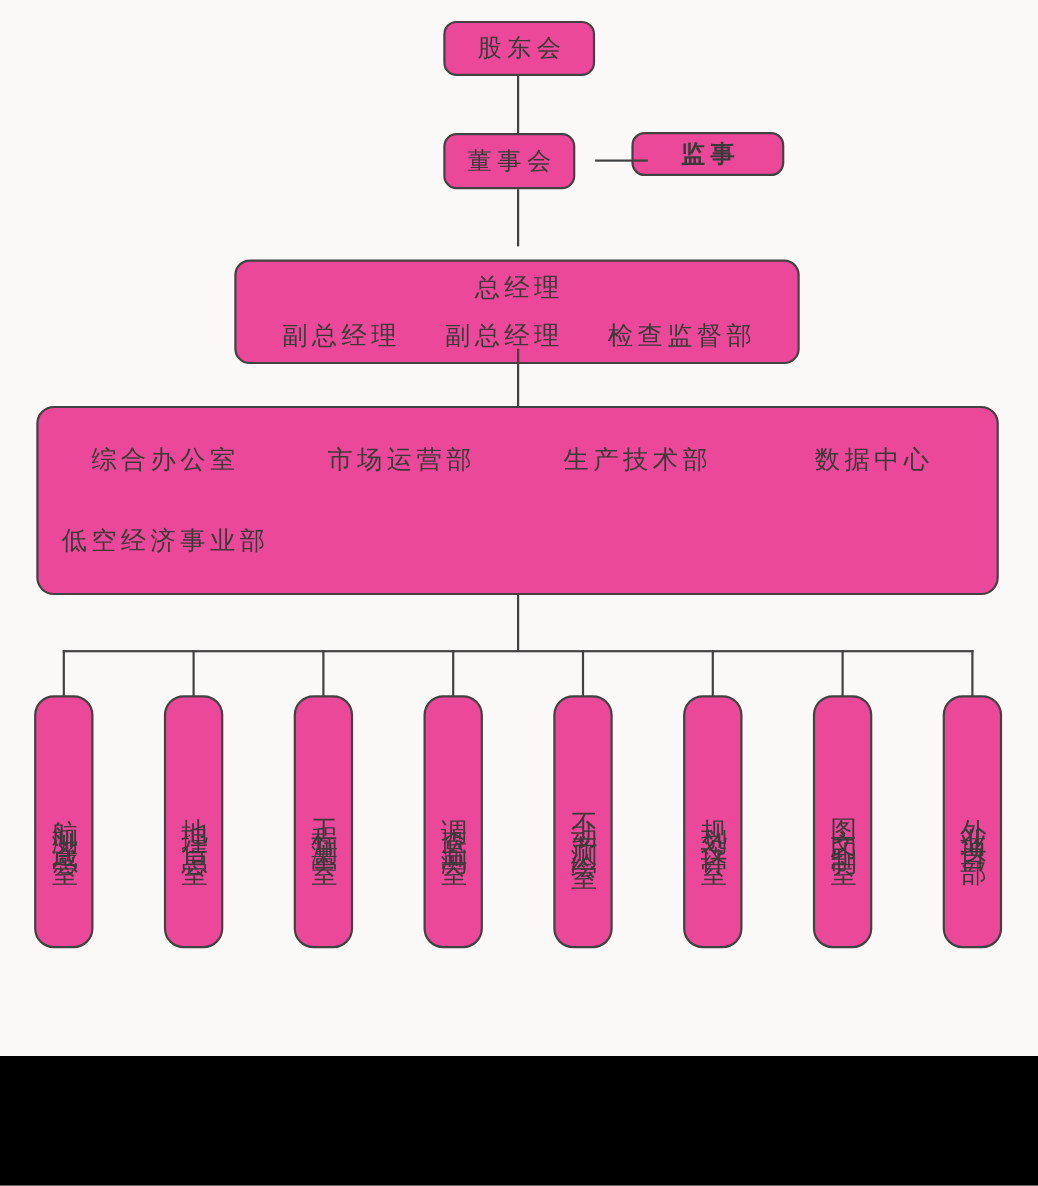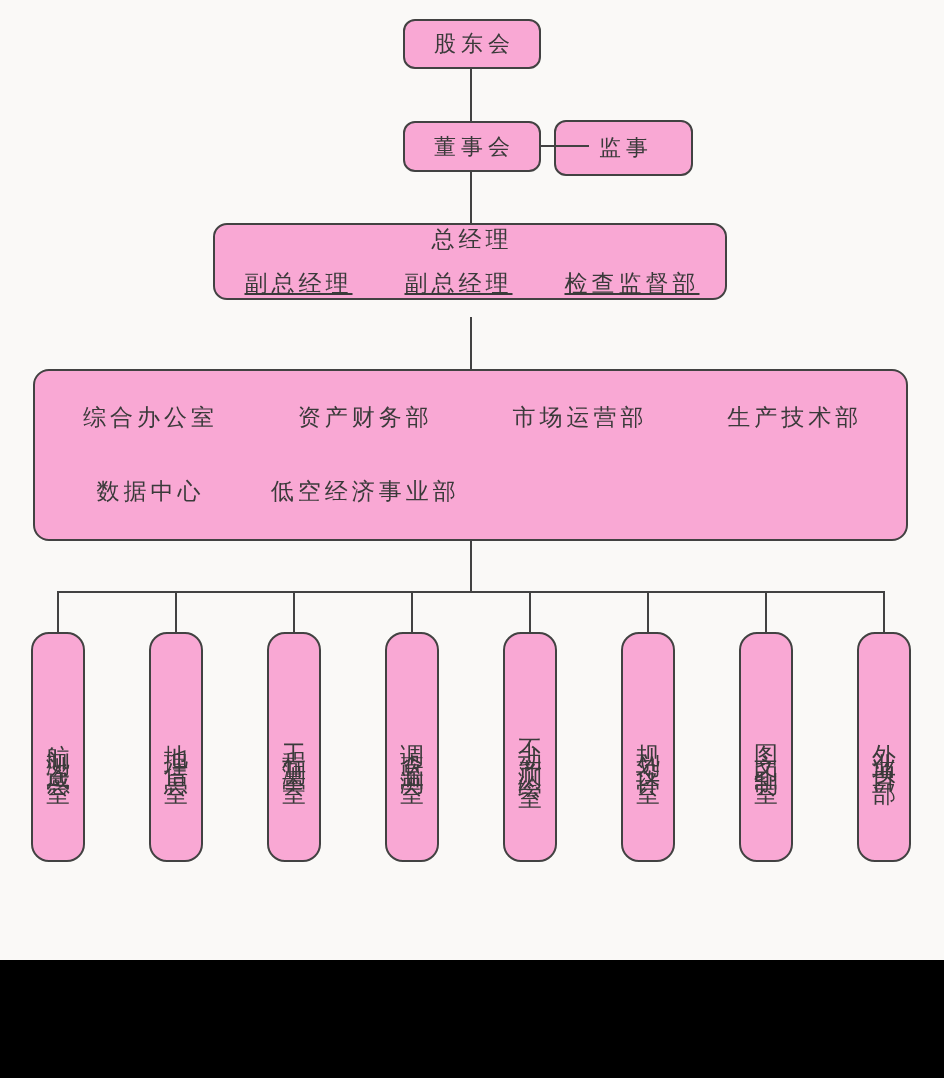"股东会" .node { background: #f9a8d4 -> #ec4899 }
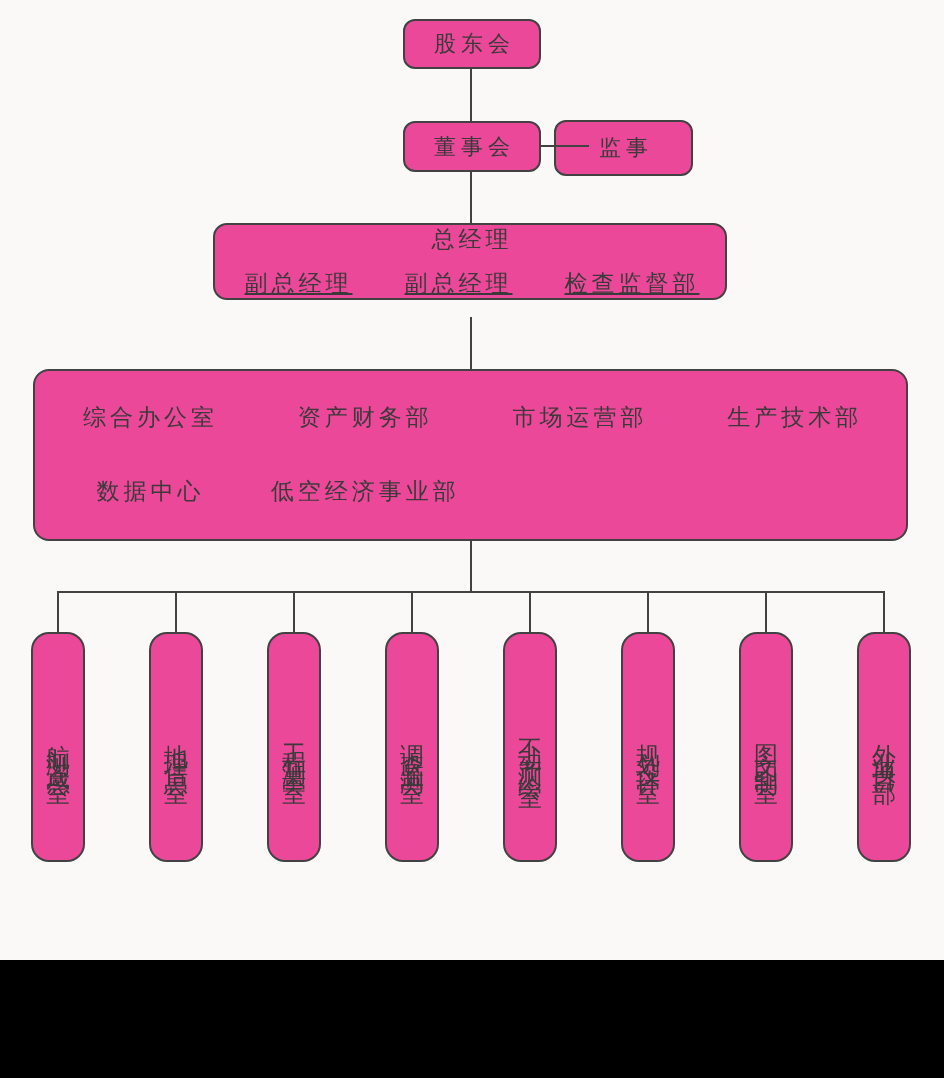"董事会" div.node { width: 138px -> 120px }
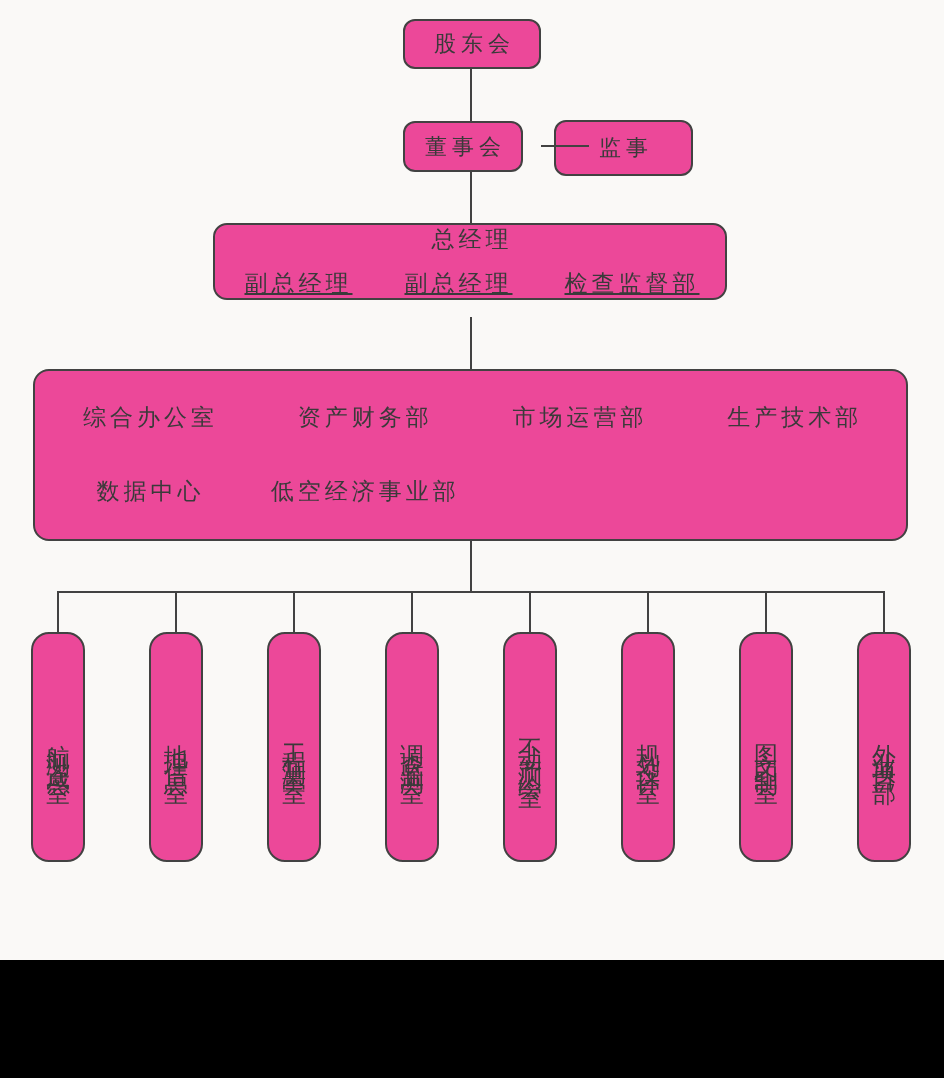"监事" div.node { font-weight: none -> bold; height: 56px -> 40px; left: 554px -> 574px }
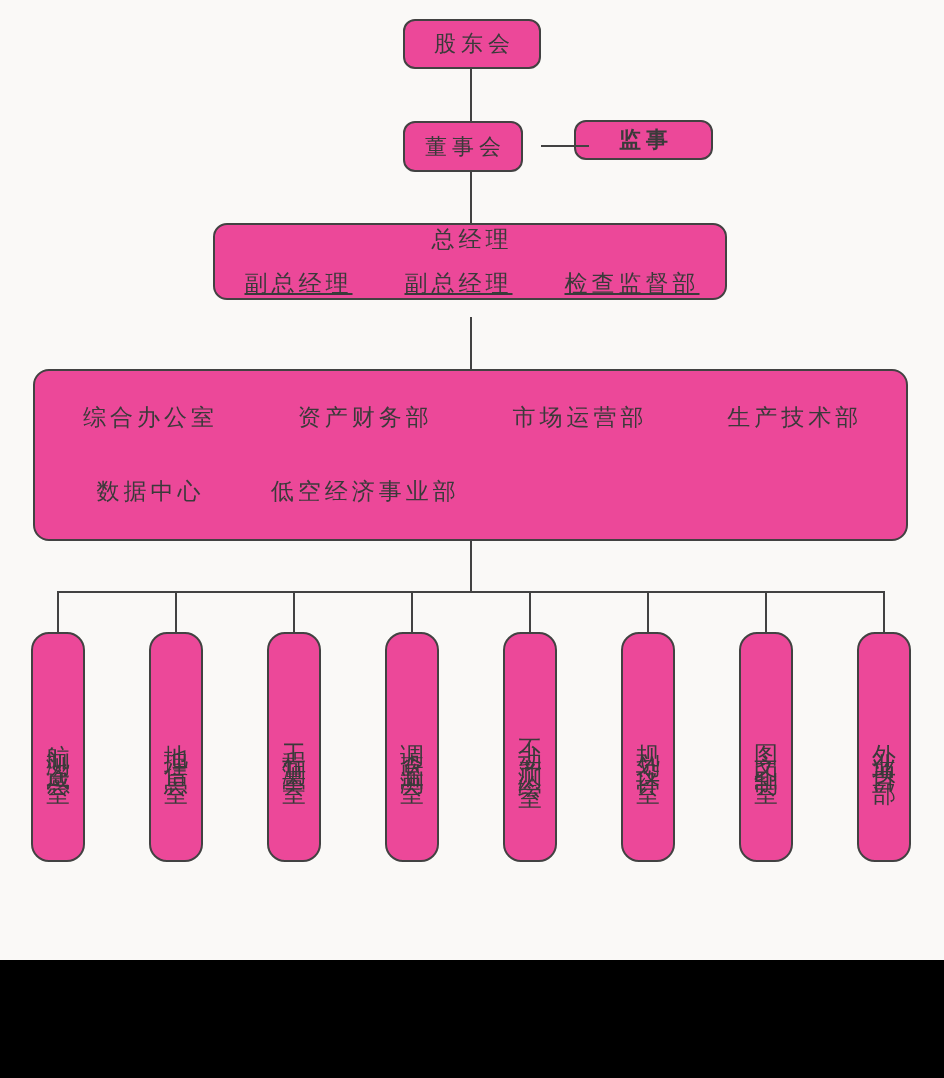"总经理" div.node { height: 77px -> 95px; top: 223px -> 236px }
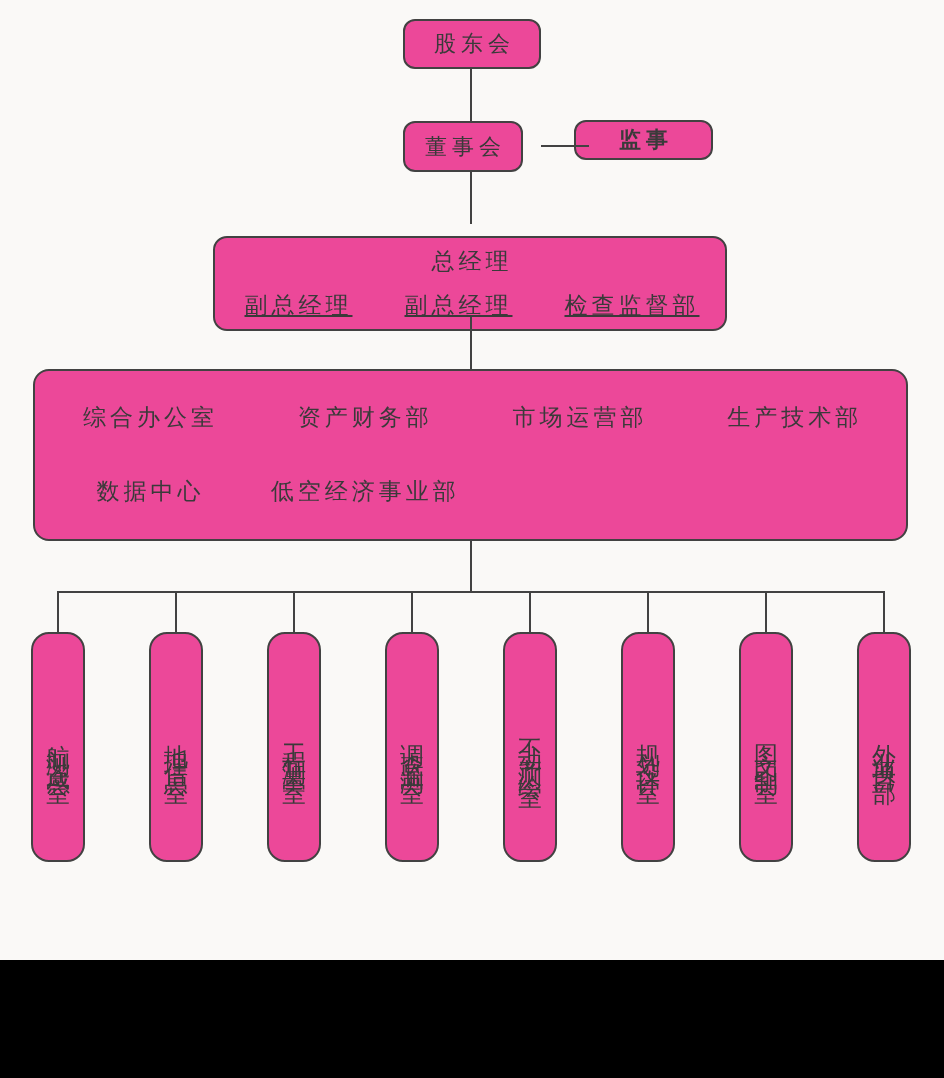"副总经理" .gm-line2 { gap: 56px -> 44px; text-decoration: underline -> none }
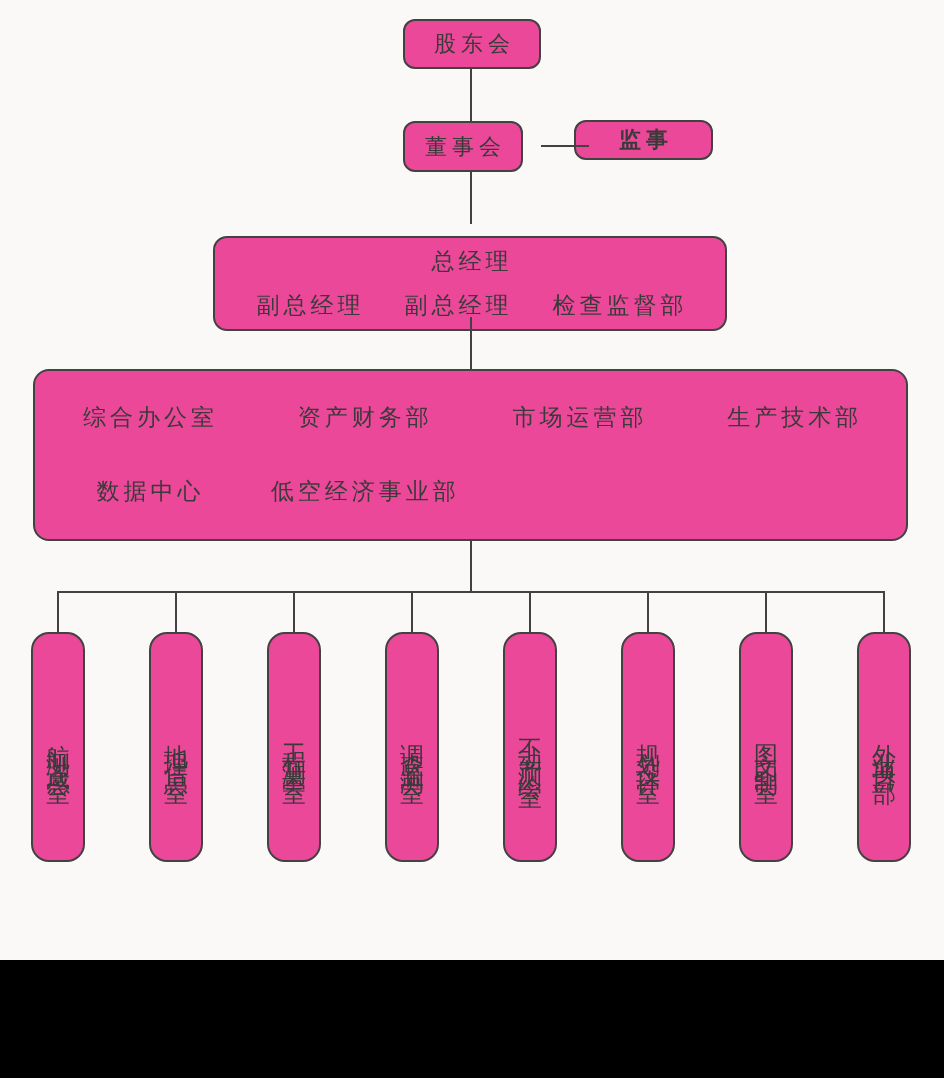"资产财务部" div.dept-cell { html: <div>资产财务部</div> -> none }
